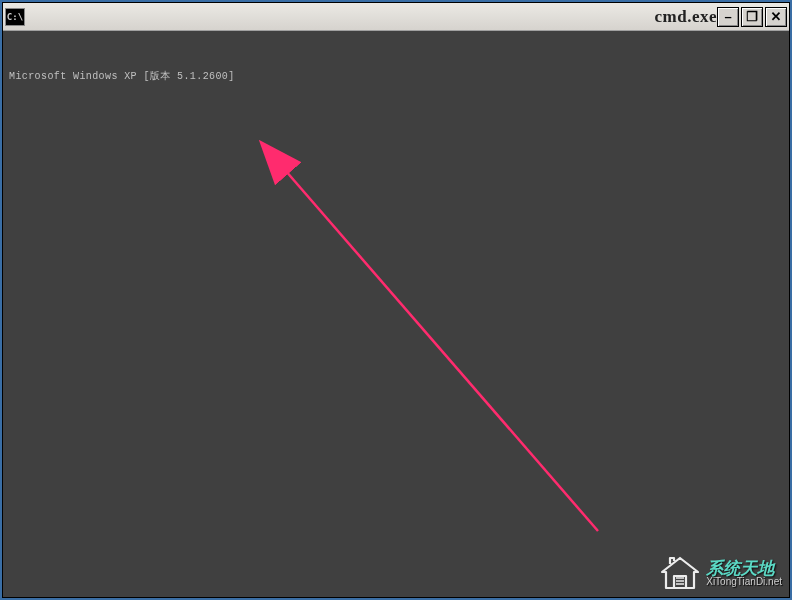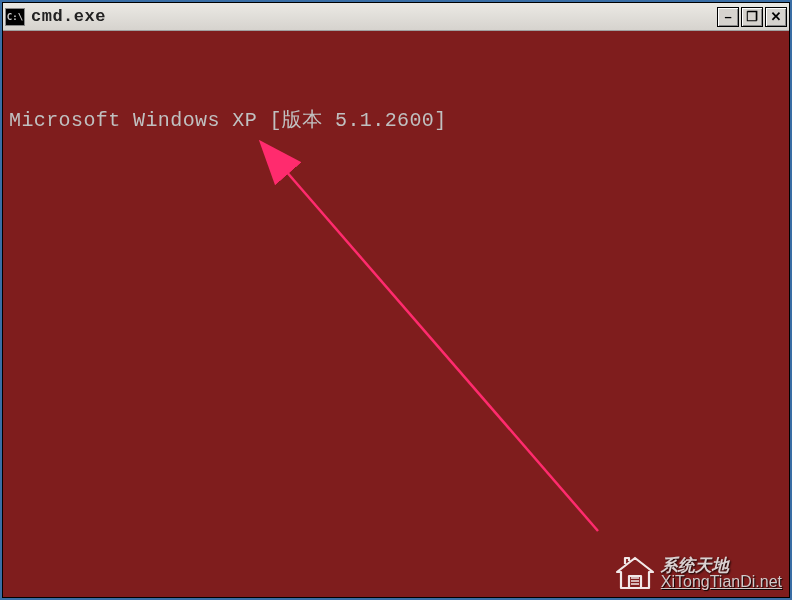"cmd.exe" .titlebar-title { font-family: Liberation Mono, monospace -> Liberation Serif, serif; text-align: none -> right }
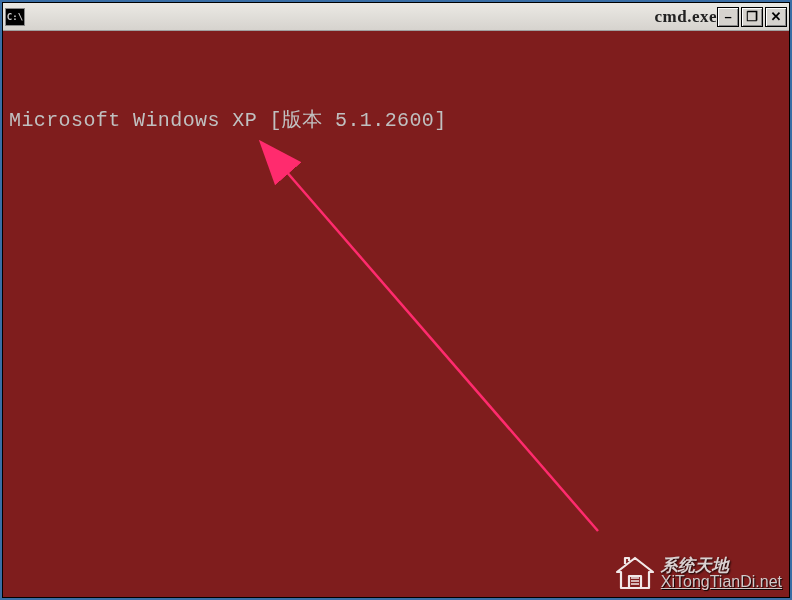"Microsoft Windows XP [版本 5.1.2600]" .terminal { background: #7f1d1d -> #404040; font-size: 20px -> 10px; padding: 22px 6px -> 12px 6px }
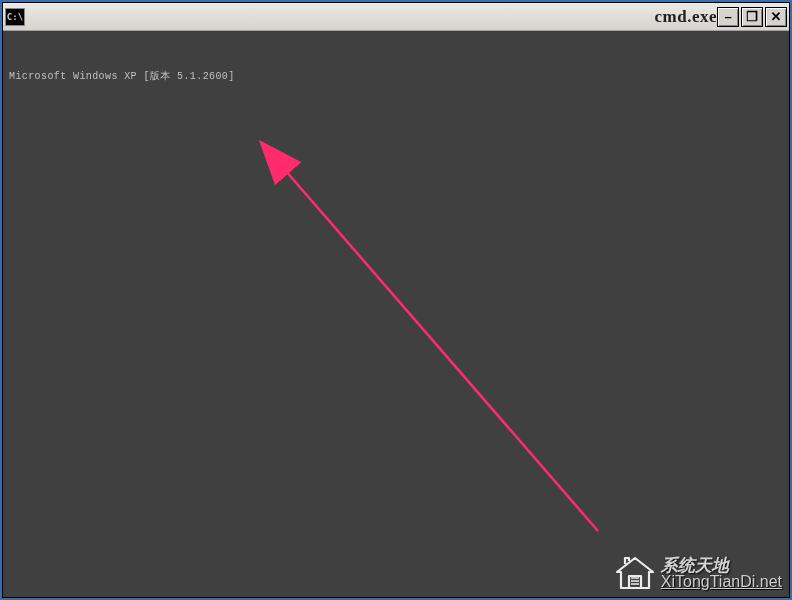"系统天地" .watermark-main { color: #e5e5e5 -> #5eead4 }
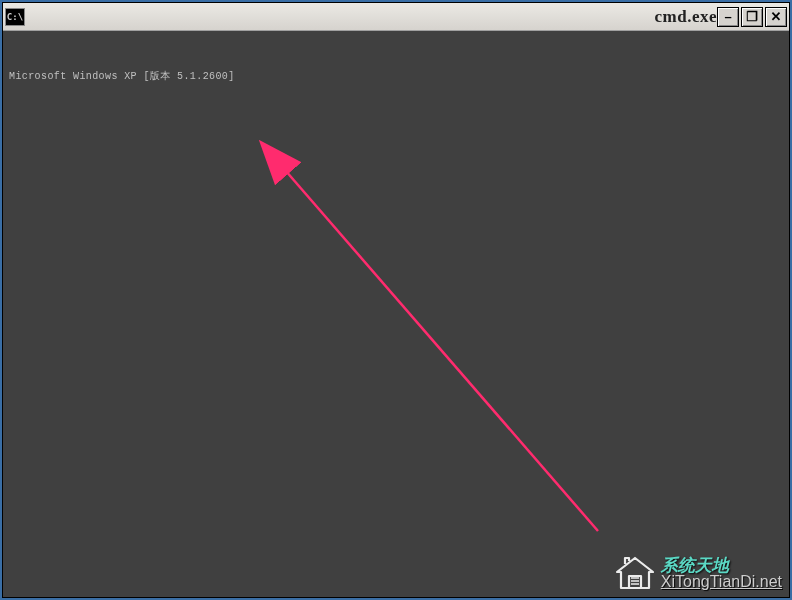"XiTongTianDi.net" .watermark-sub { font-size: 16px -> 10px; text-decoration: underline -> none }
